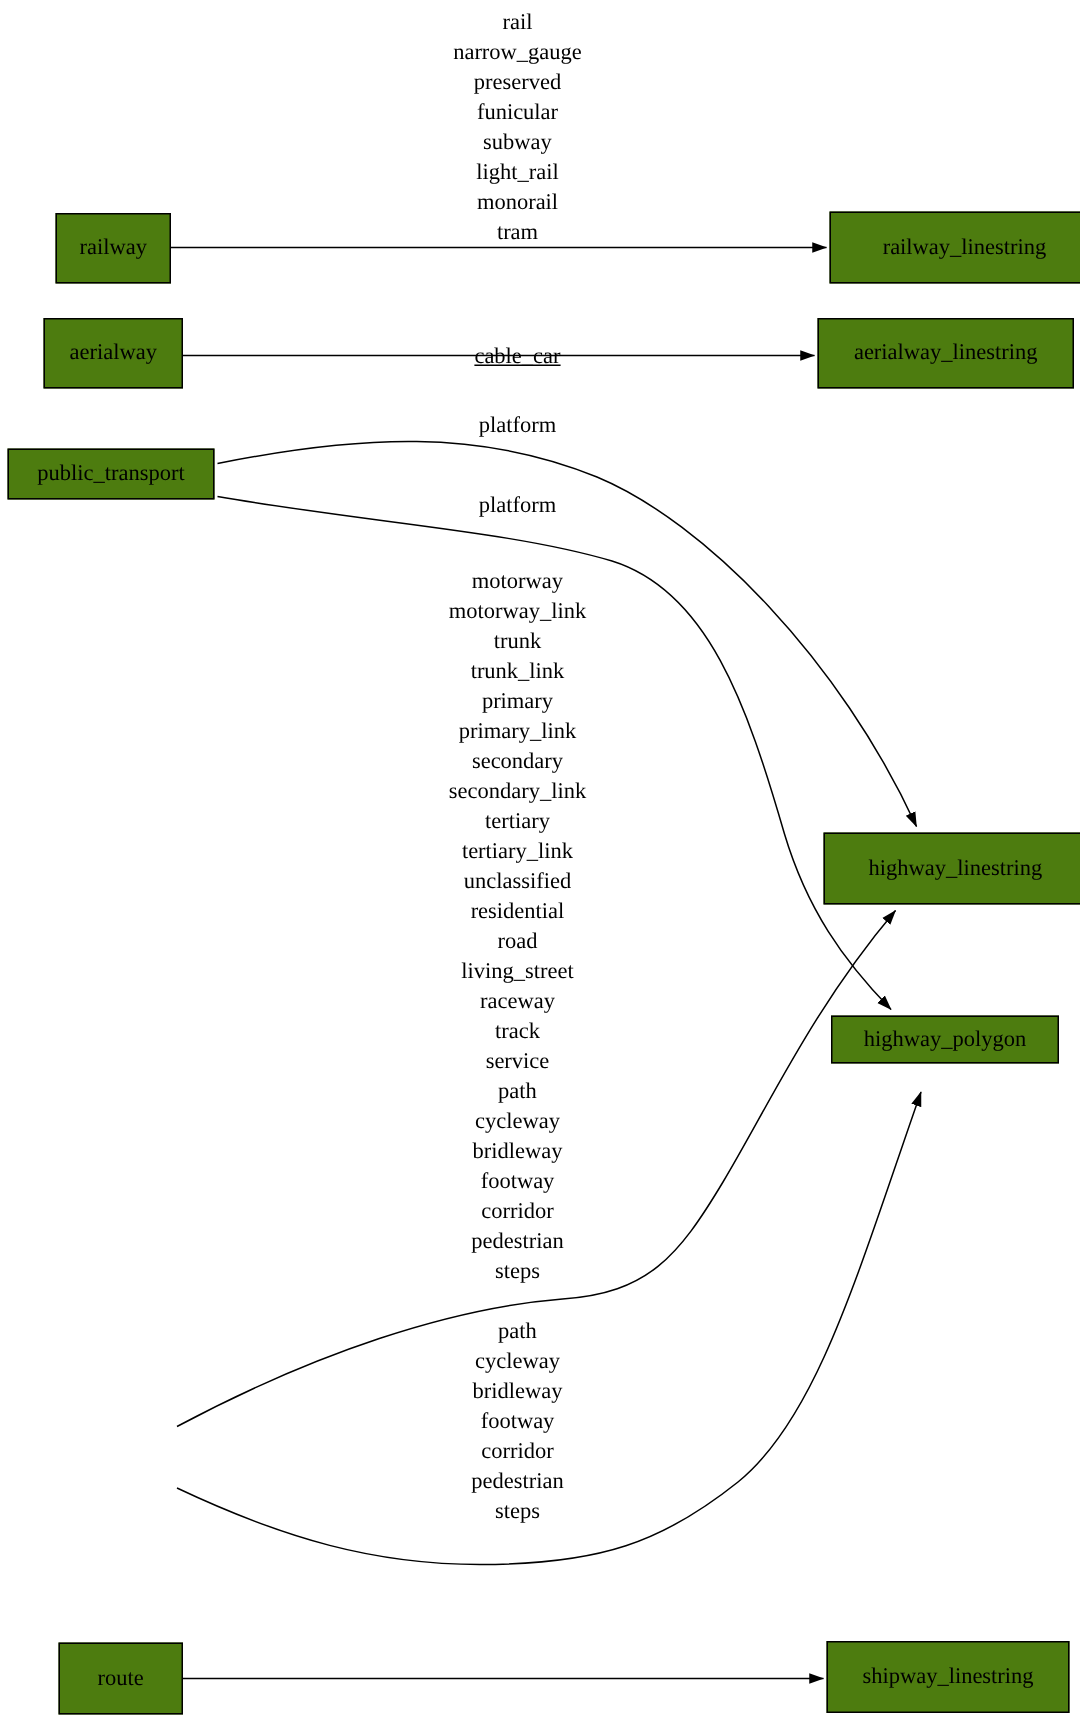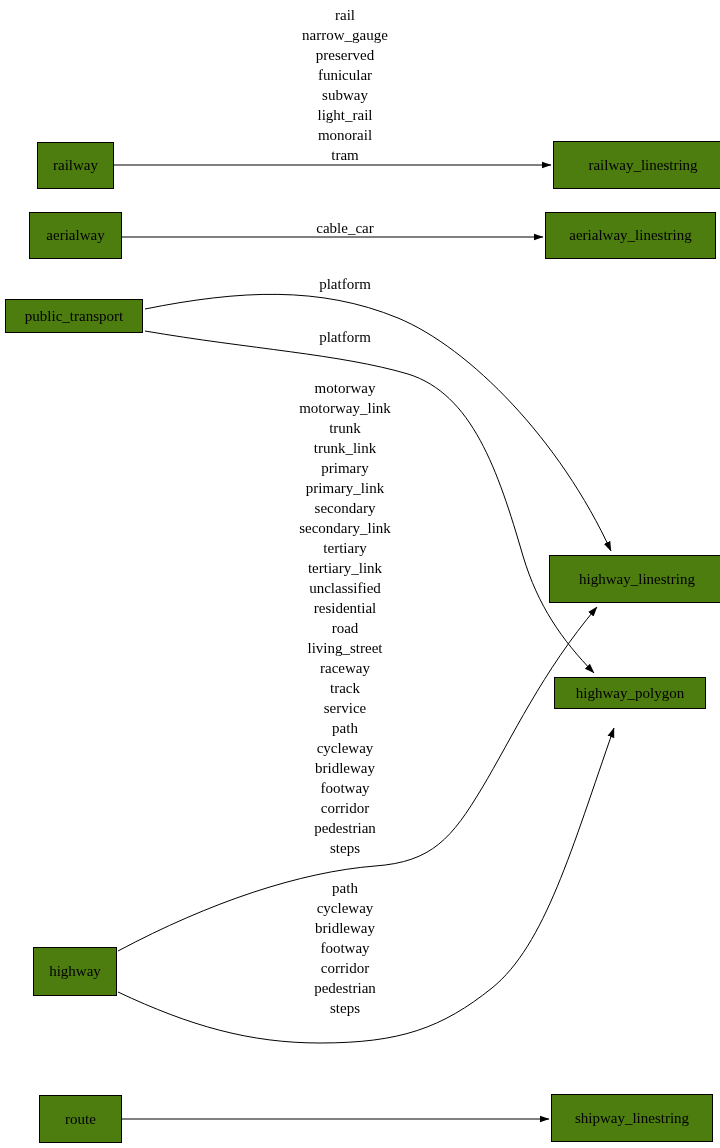"cable_car" .l-aerialway { text-decoration: none -> underline; top: 218px -> 228px }
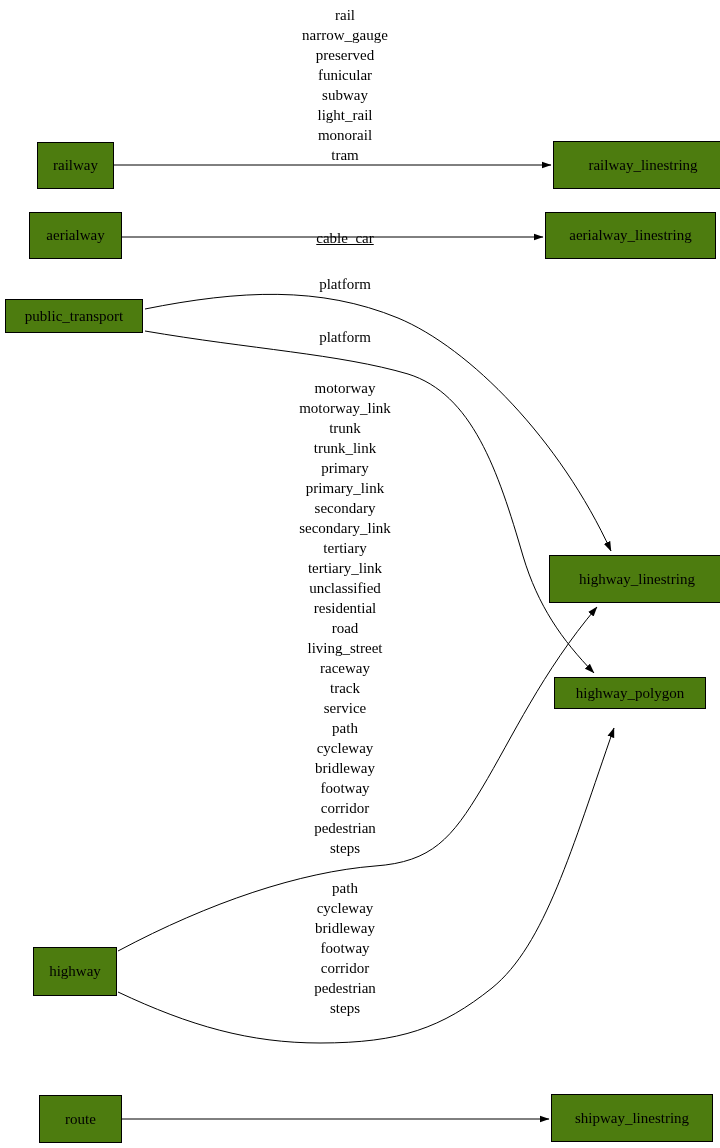"highway" div.node { html: <div>highway</div> -> none }
